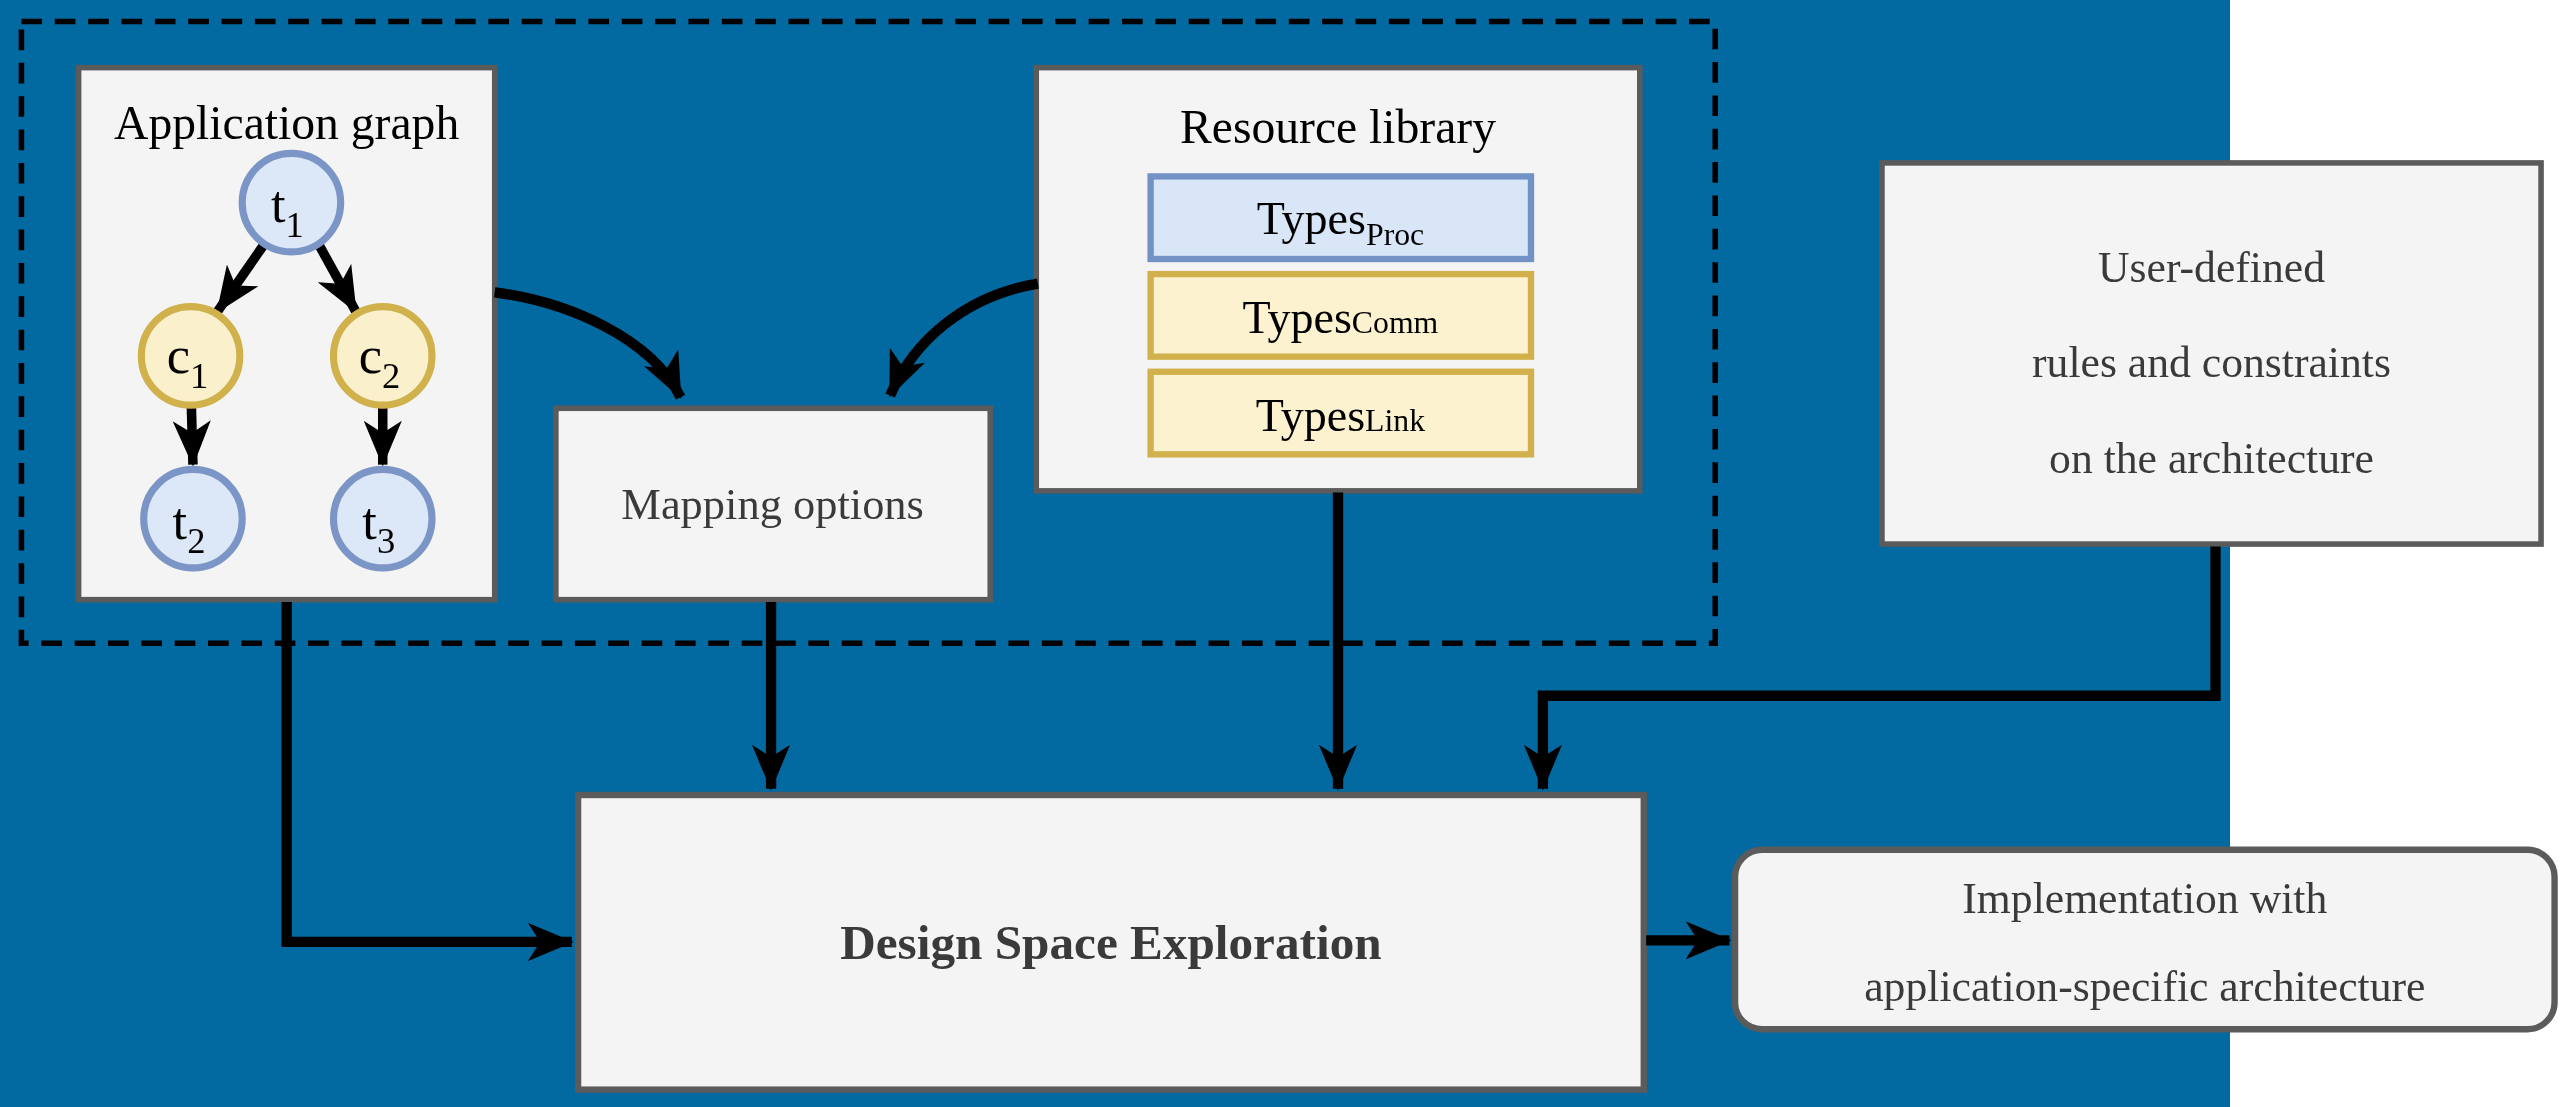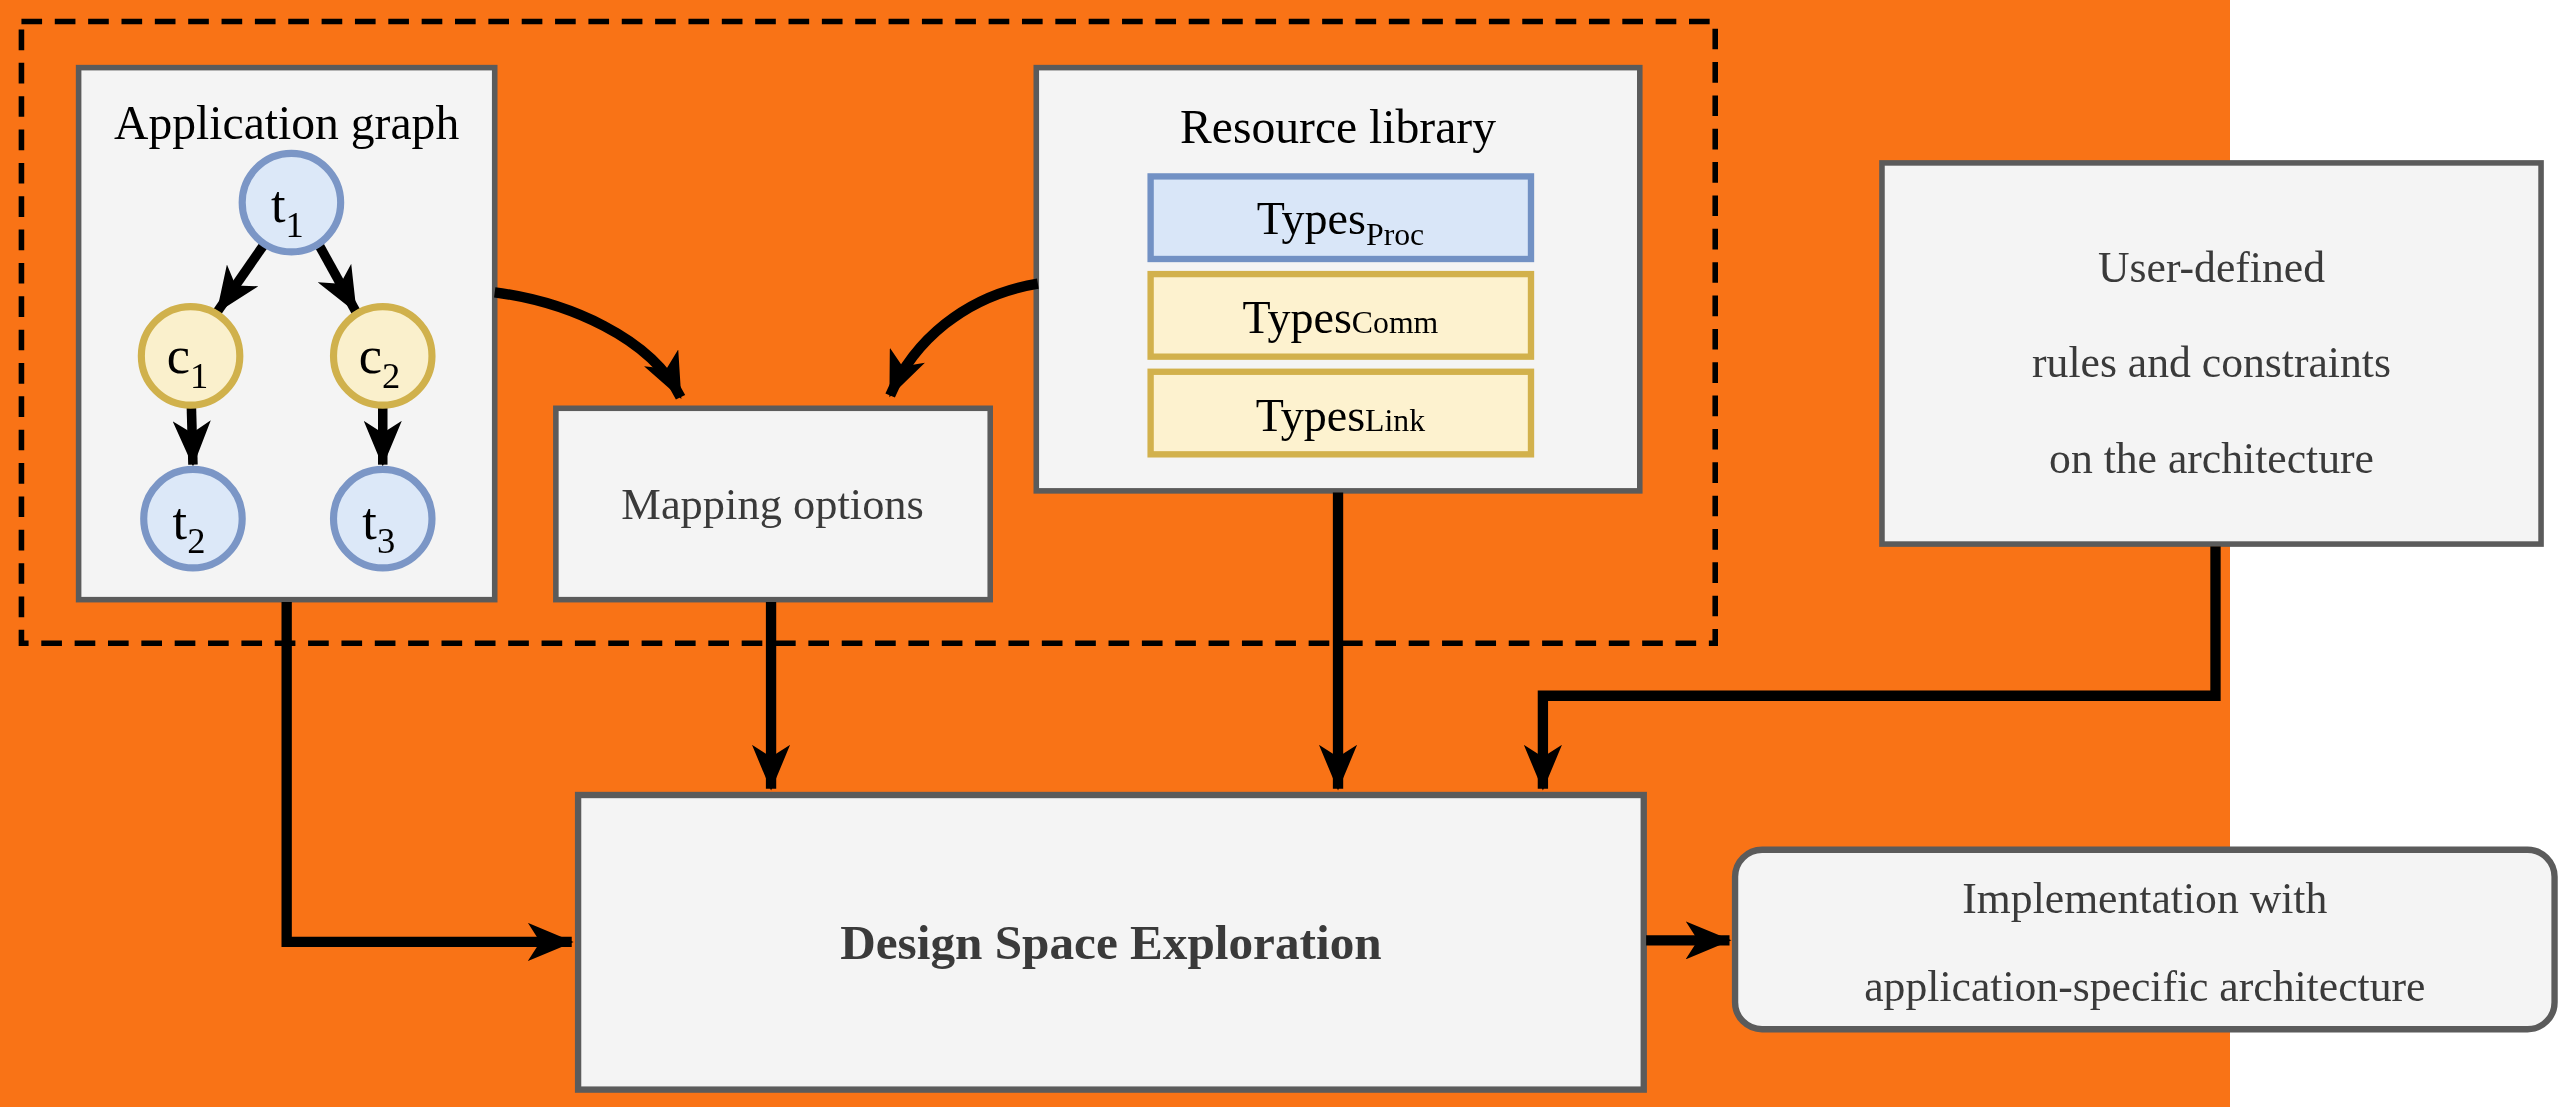"Application graph" .canvas { background: #f97316 -> #0369a1 }
